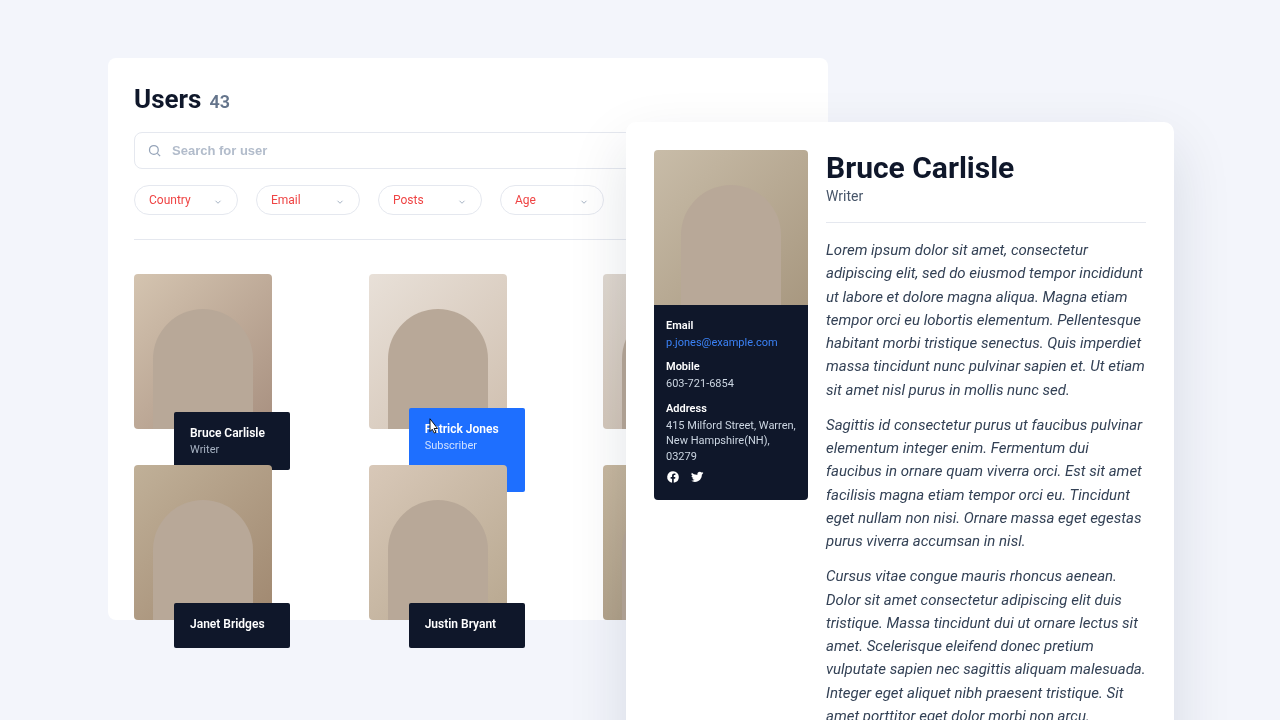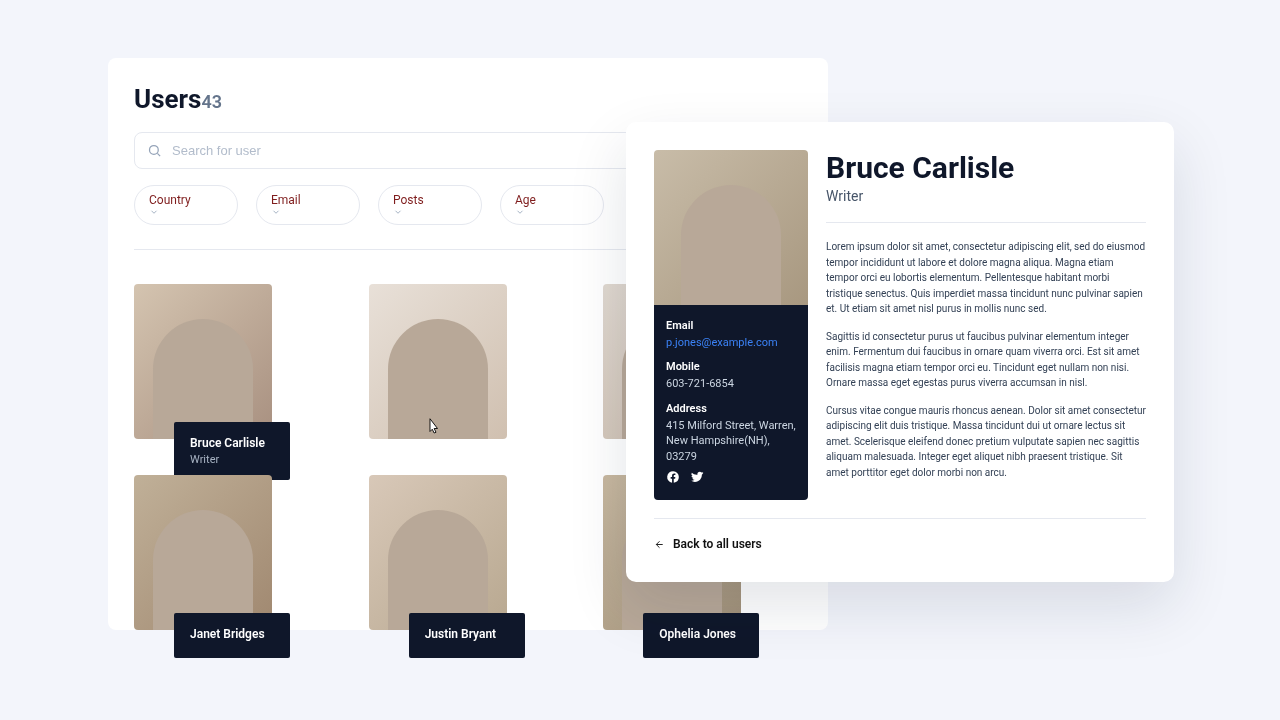"Users" .page-title-row { gap: none -> 8px }
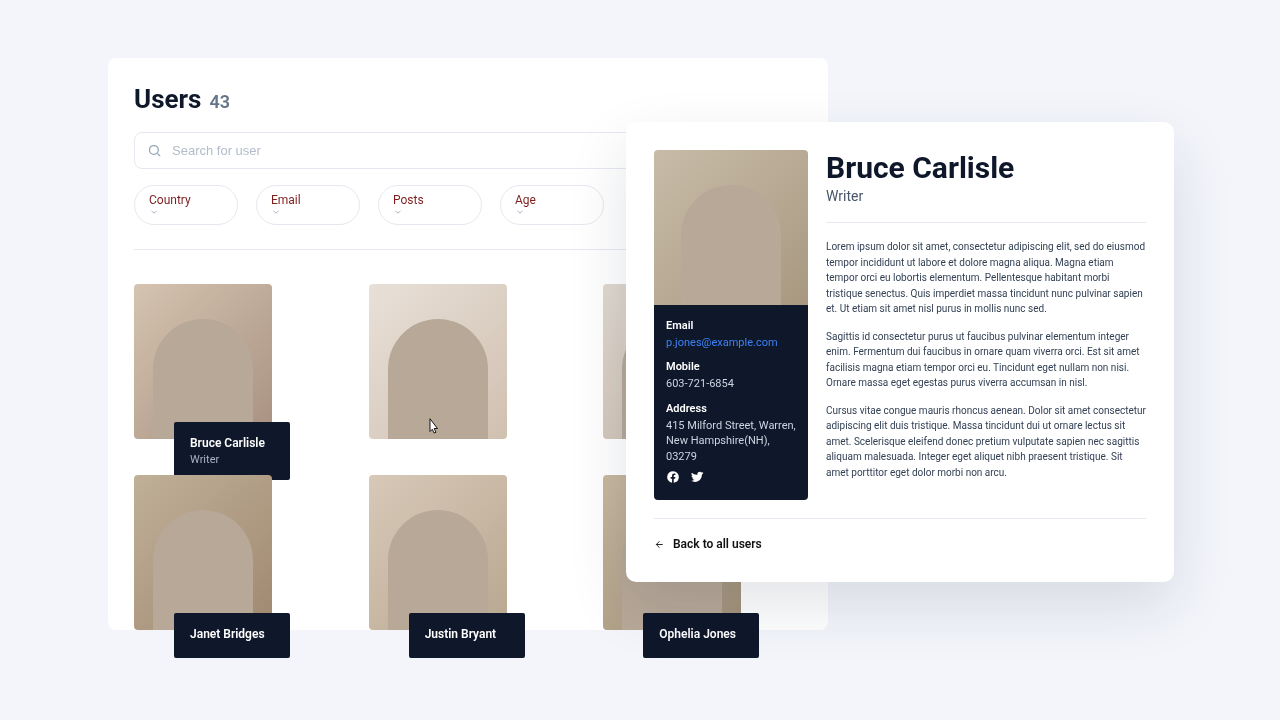"Search for user" .search-input { font-weight: none -> bold }
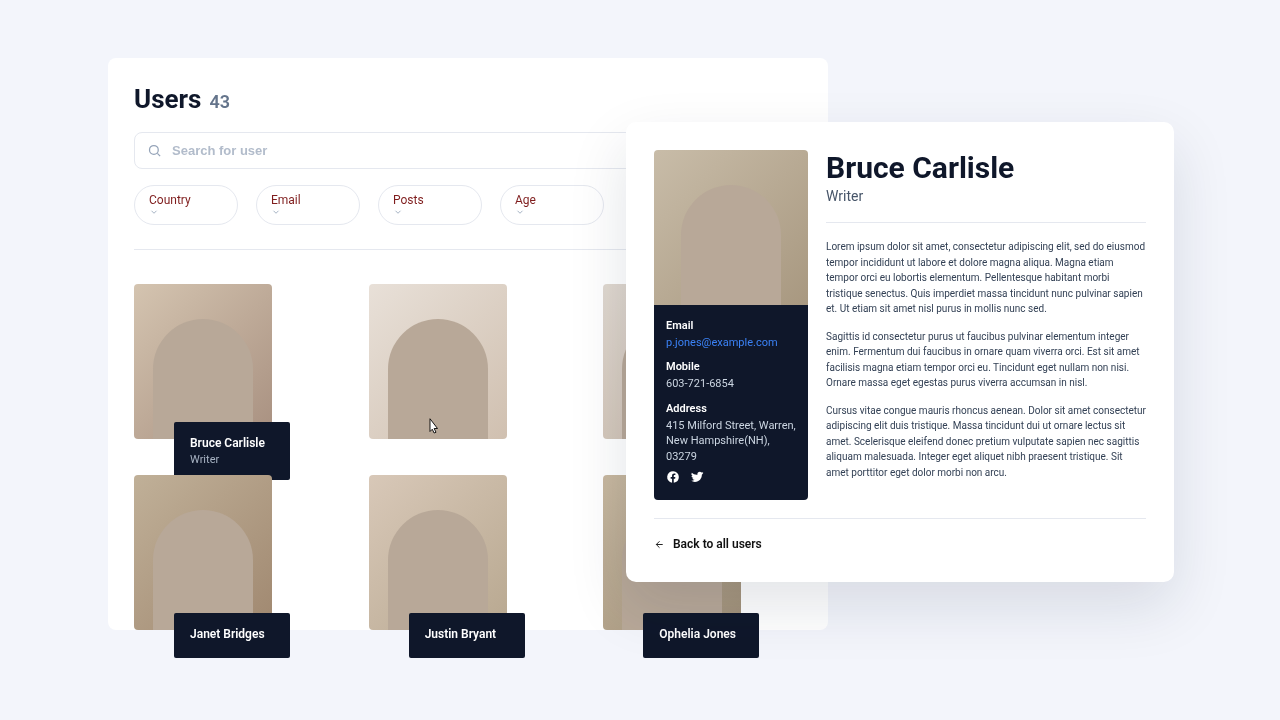"Country" .filter-pill { align-items: flex-start -> flex-end; color: #7f1d1d -> #ef4444; flex-direction: column -> none }
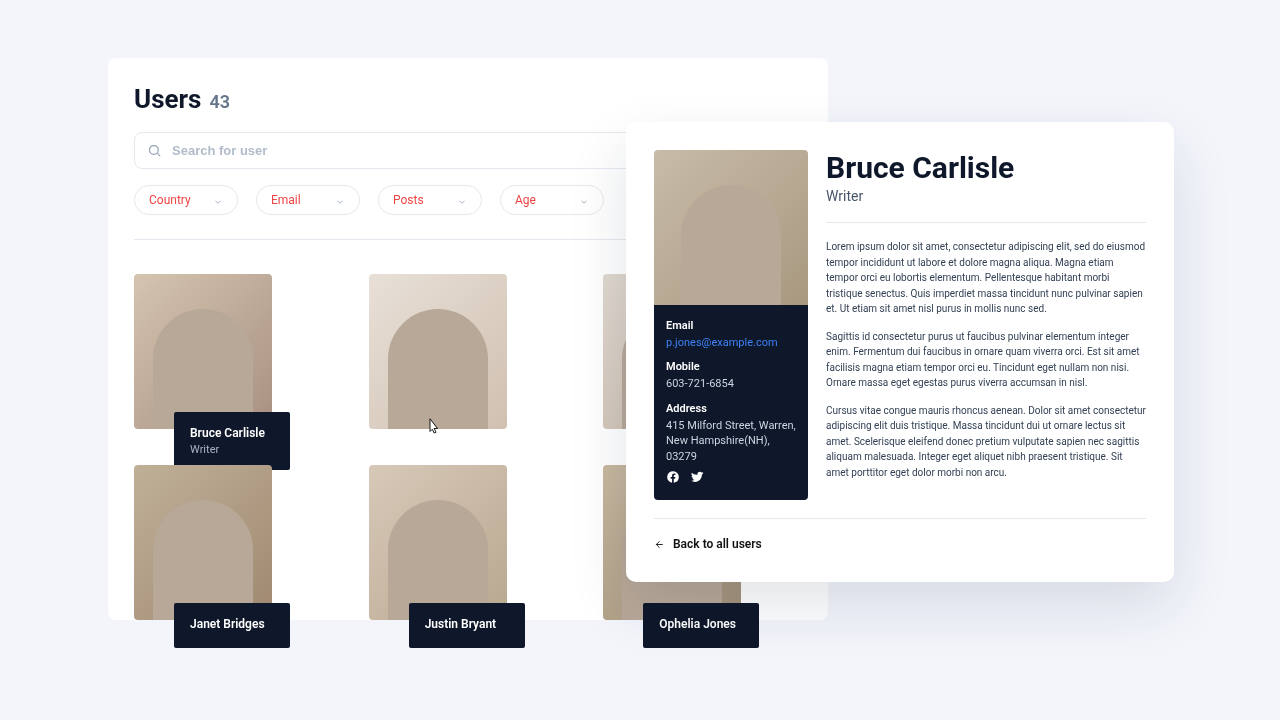"Lorem ipsum dolor sit amet," .detail-para { font-size: 10px -> 15px; font-style: none -> italic }
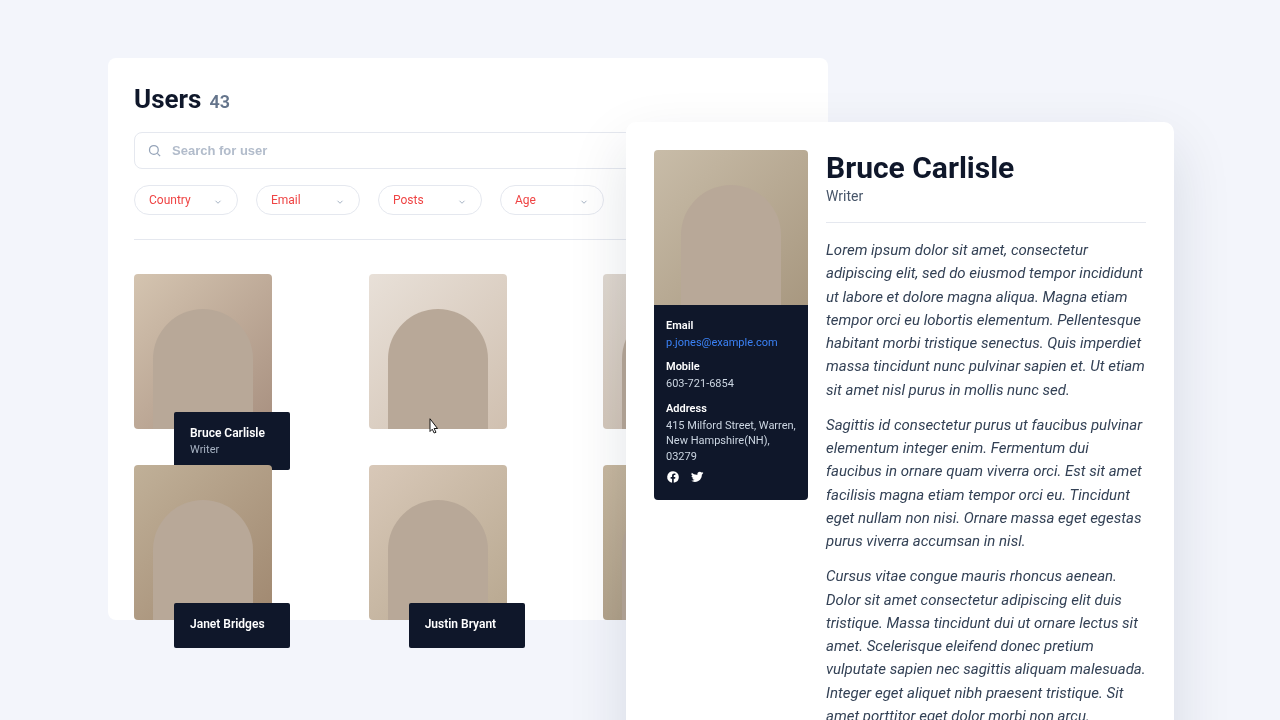"Patrick Jones" div.user-label { html: none -> <div> <div>Patrick Jones</div> <div>Subscriber</div> <a> <span>View profile</span> <svg> <line></line> <polyline></polyline> </svg> </a> </div> }
